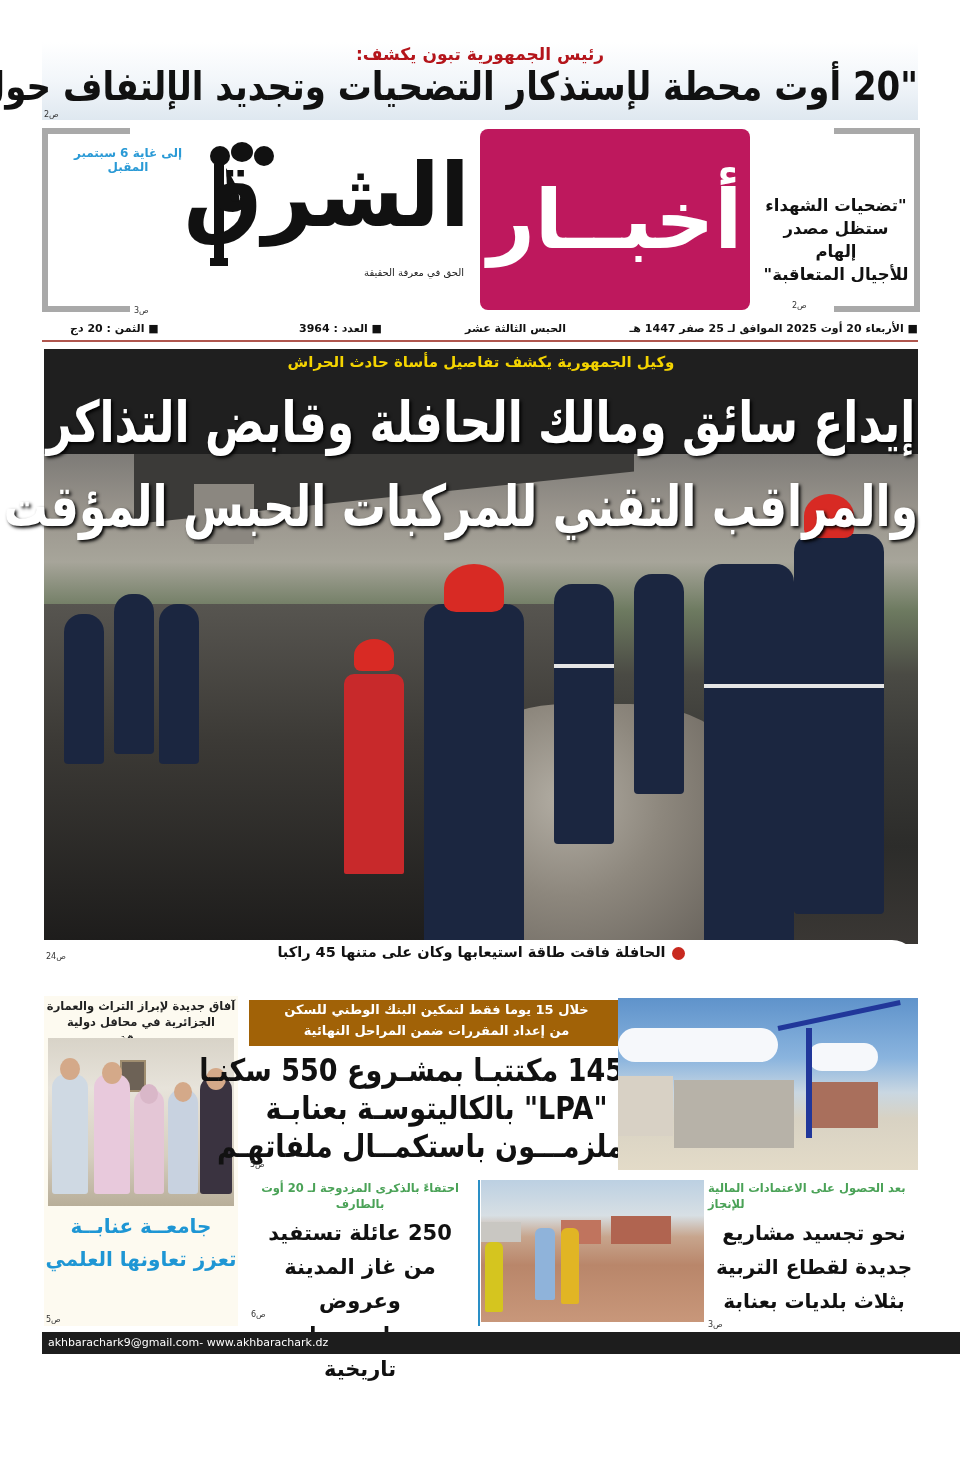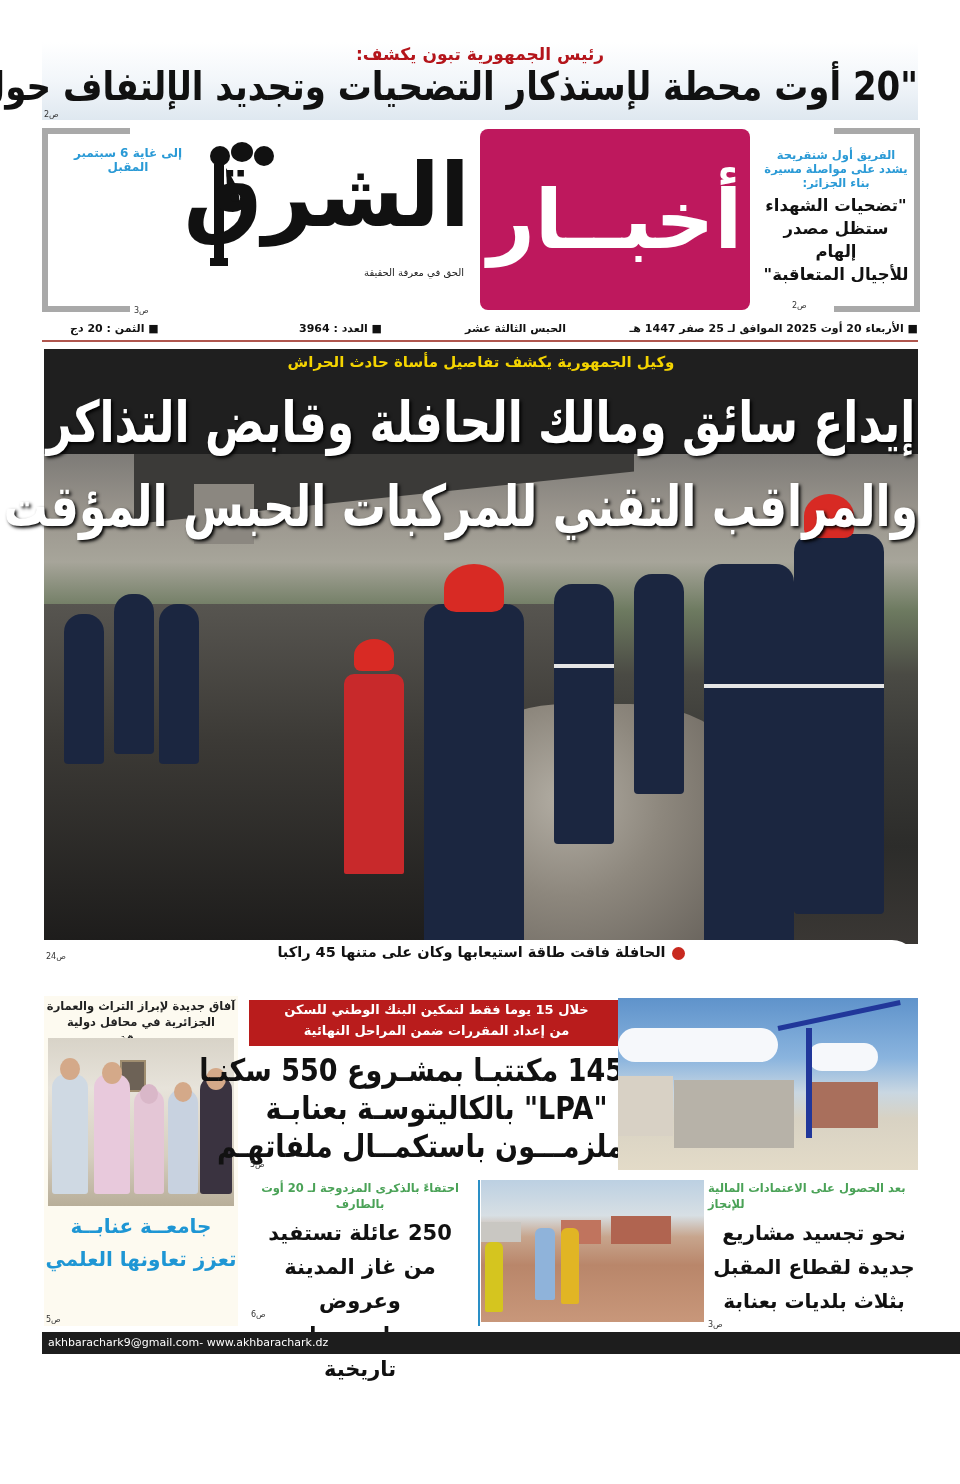"الفريق أول شنقريحة يشدد على" div.kicker { html: <div>الفريق أول شنقريحة يشدد على مواصلة مسيرة بناء الجزائر:</div> -> none }
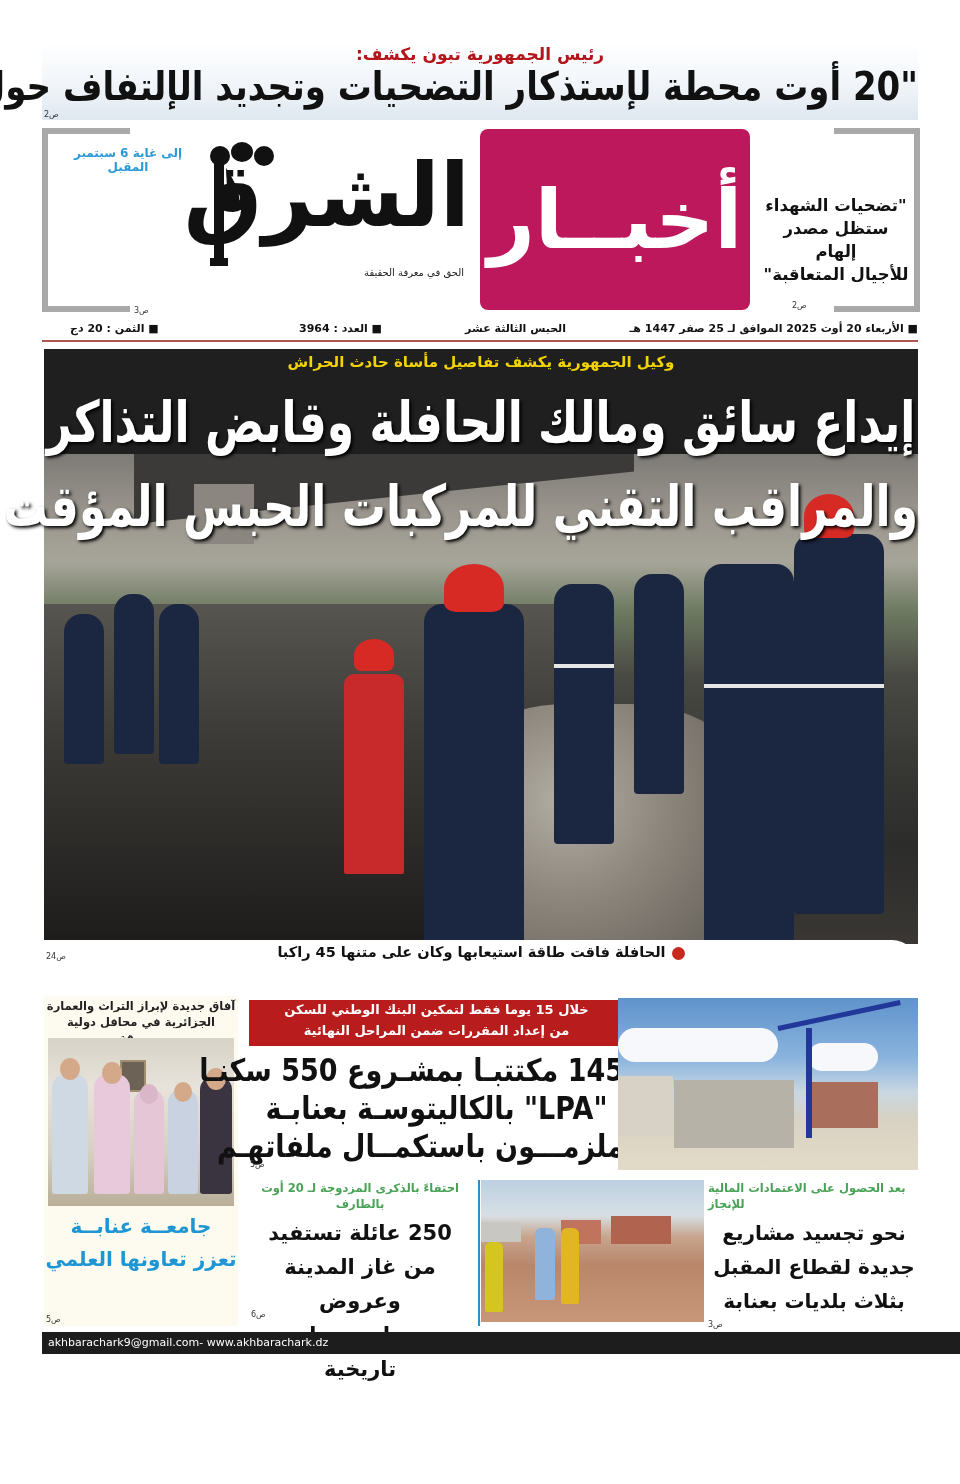"خلال 15 يوما فقط لتمكين" .lpa-banner { background: #b91c1c -> #a16207 }
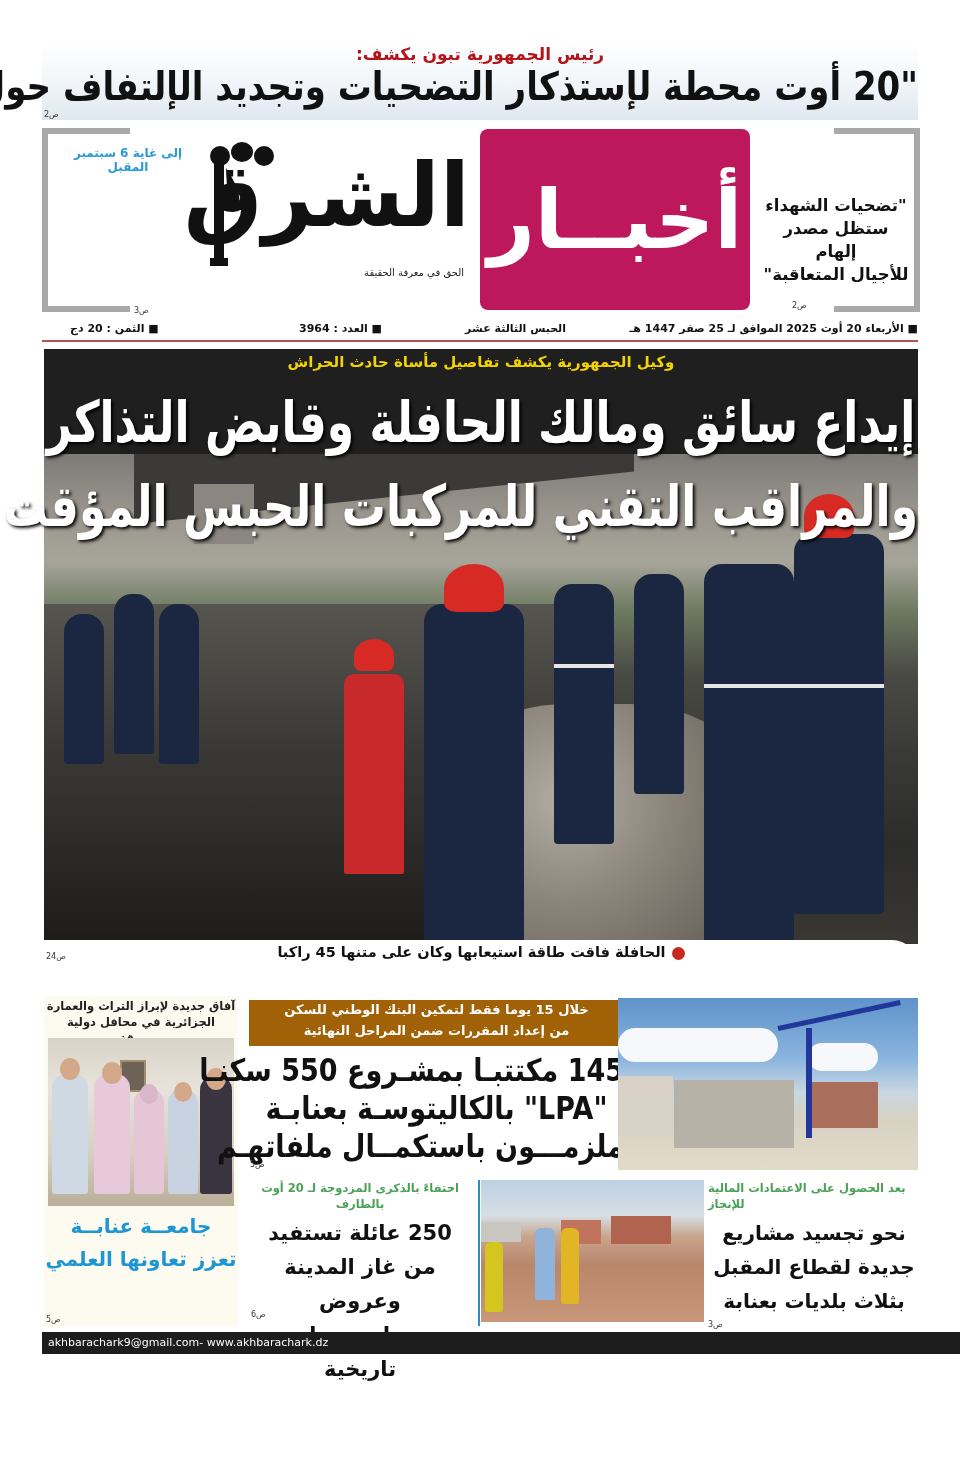"جديدة لقطاع المقبل" div { text: المقبل -> التربية }
